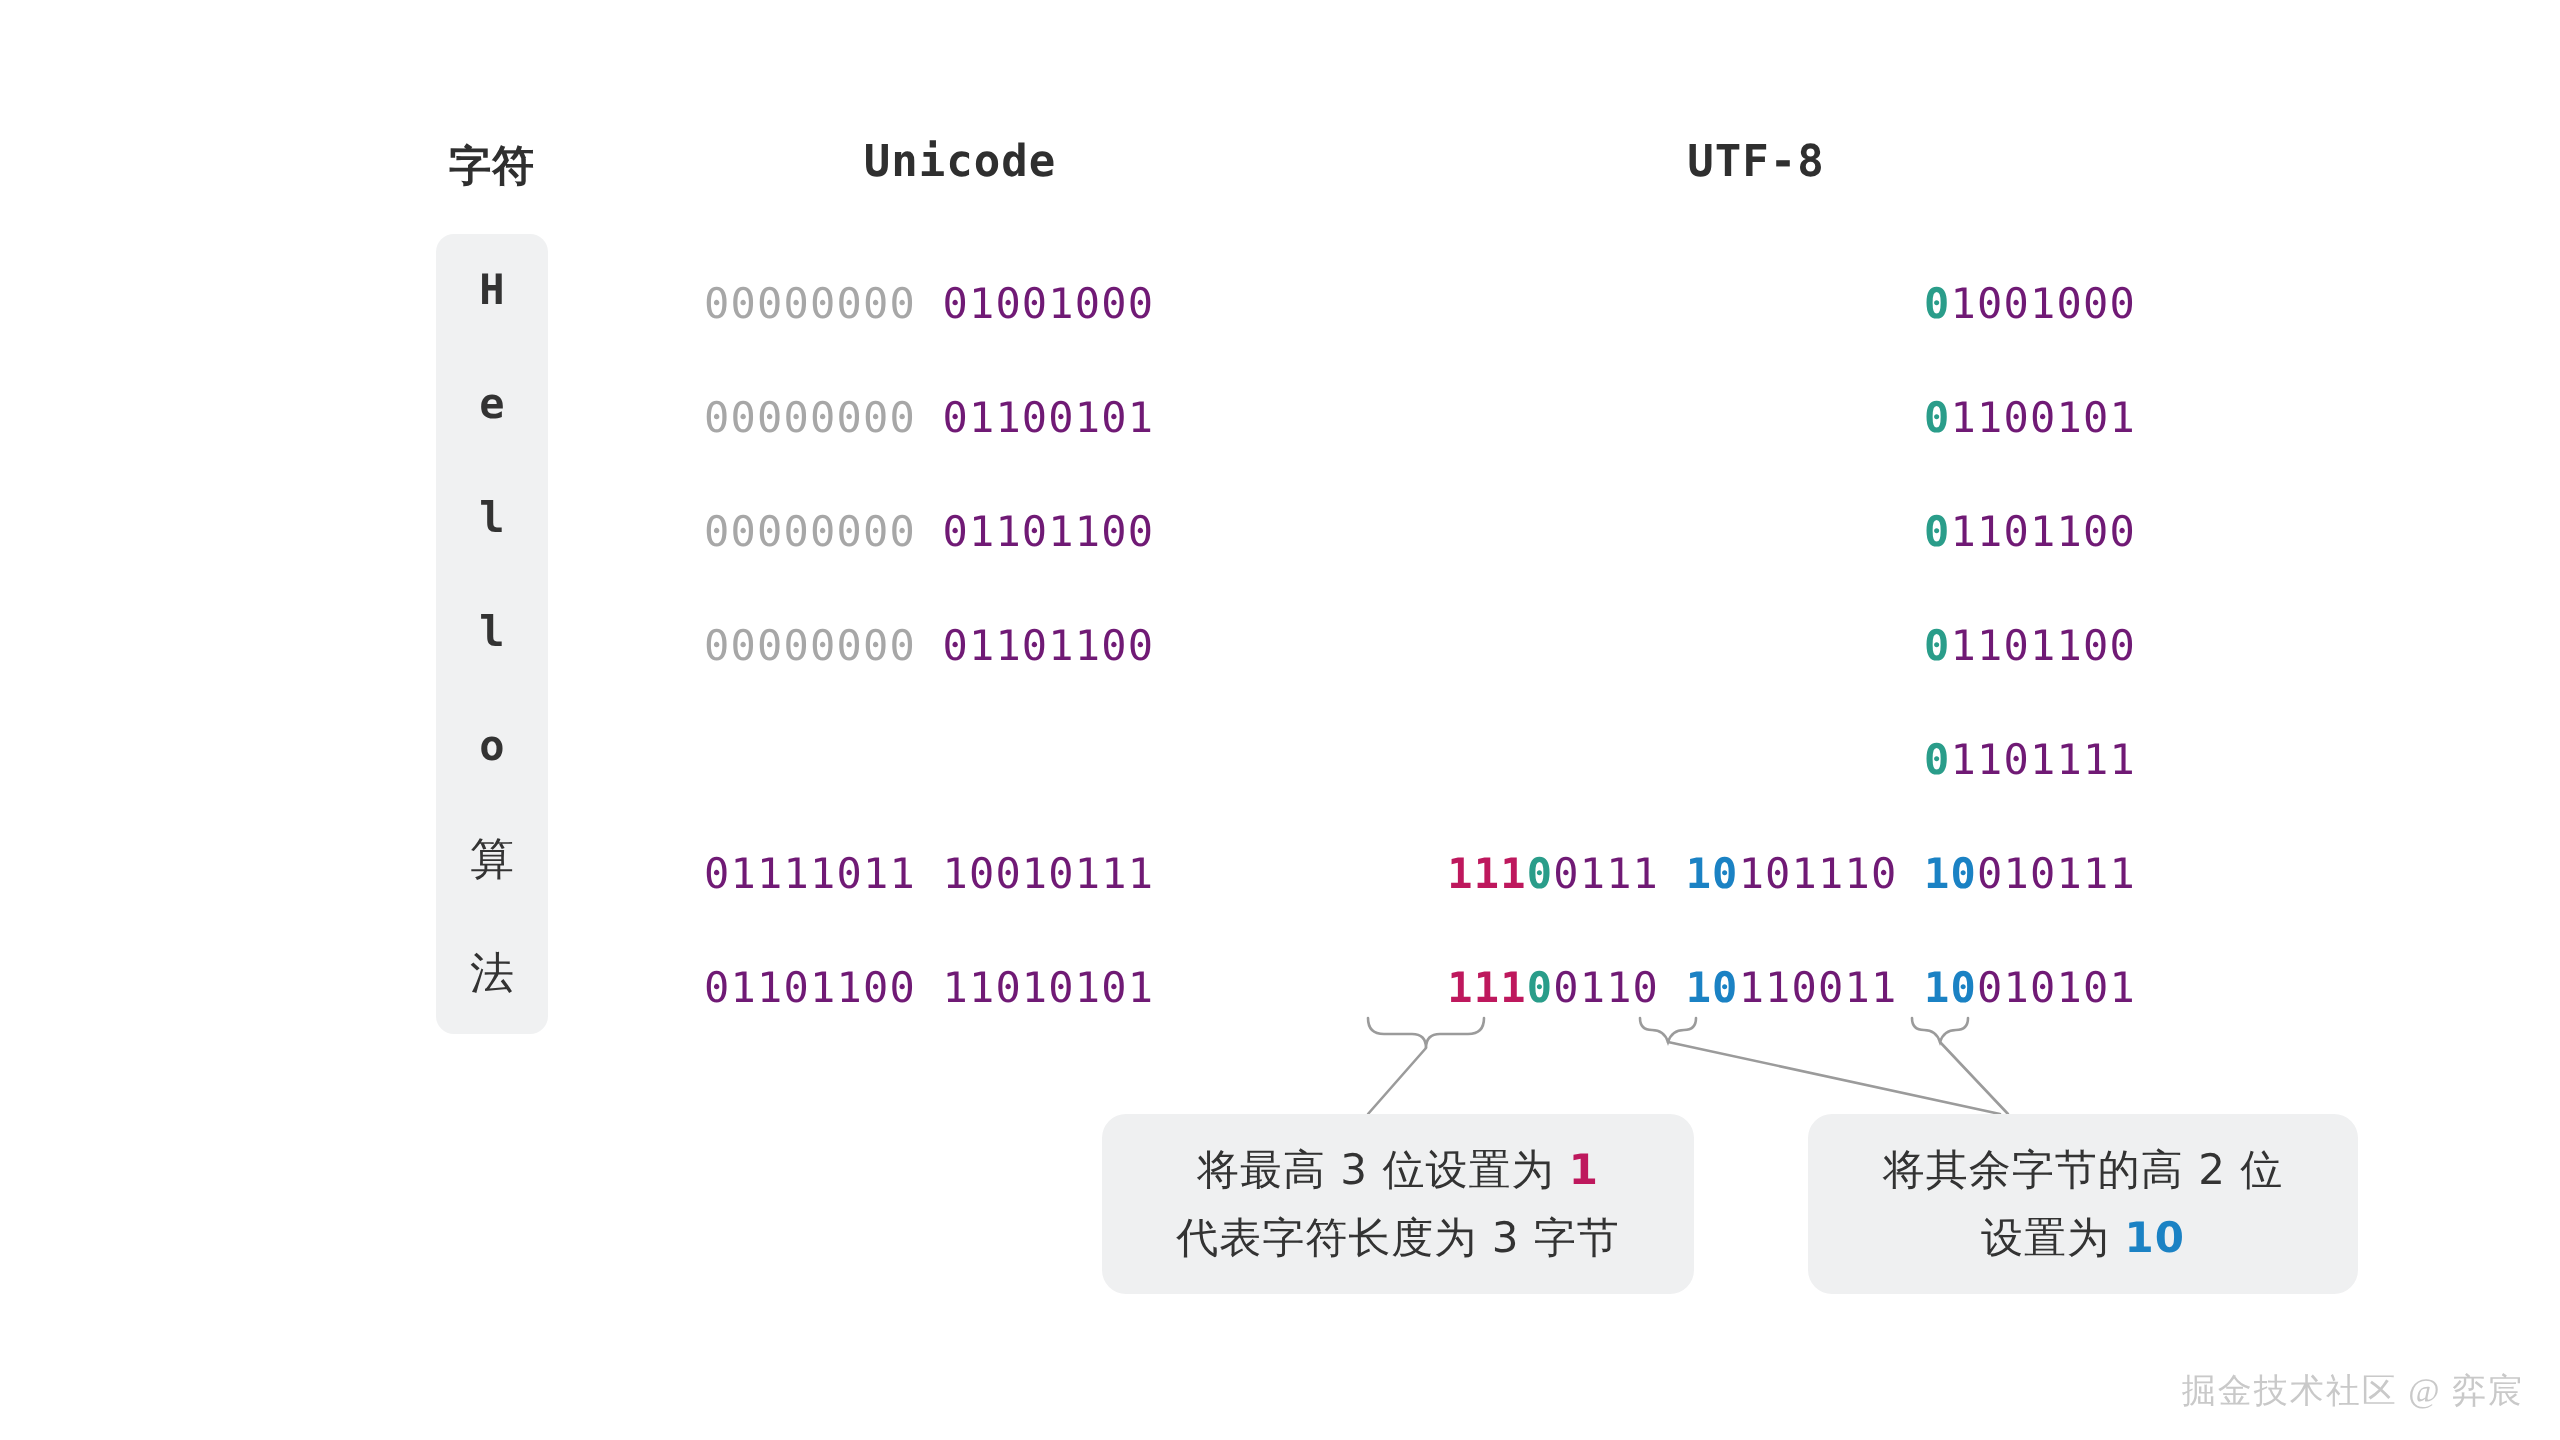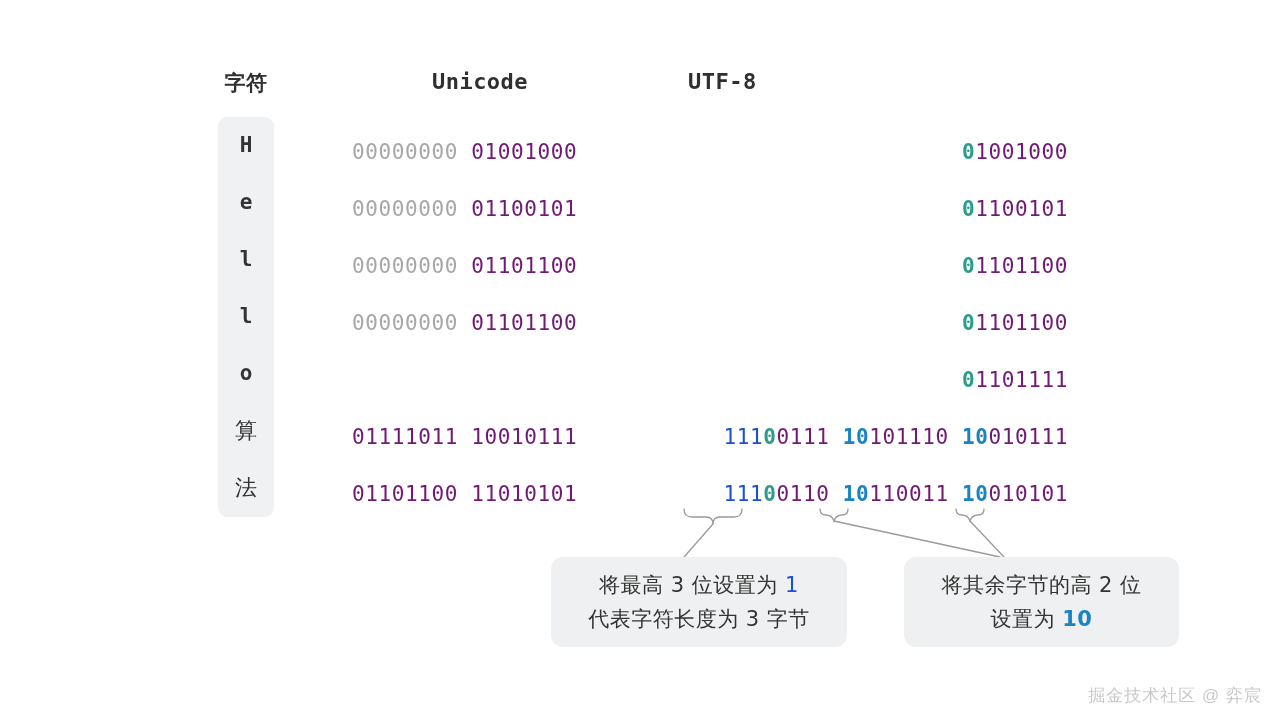"UTF-8" .hdr-utf8 { text-align: none -> center }
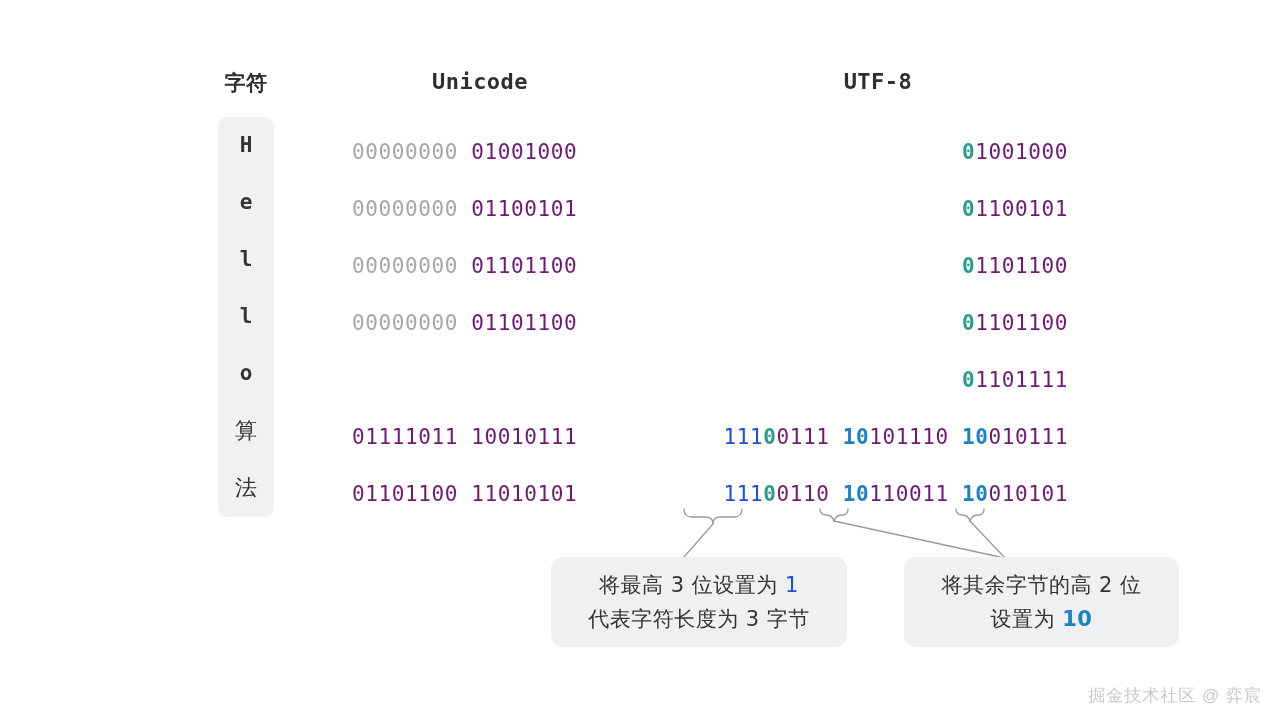"111" .green { color: #1d4ed8 -> #be185d; font-weight: normal -> bold }
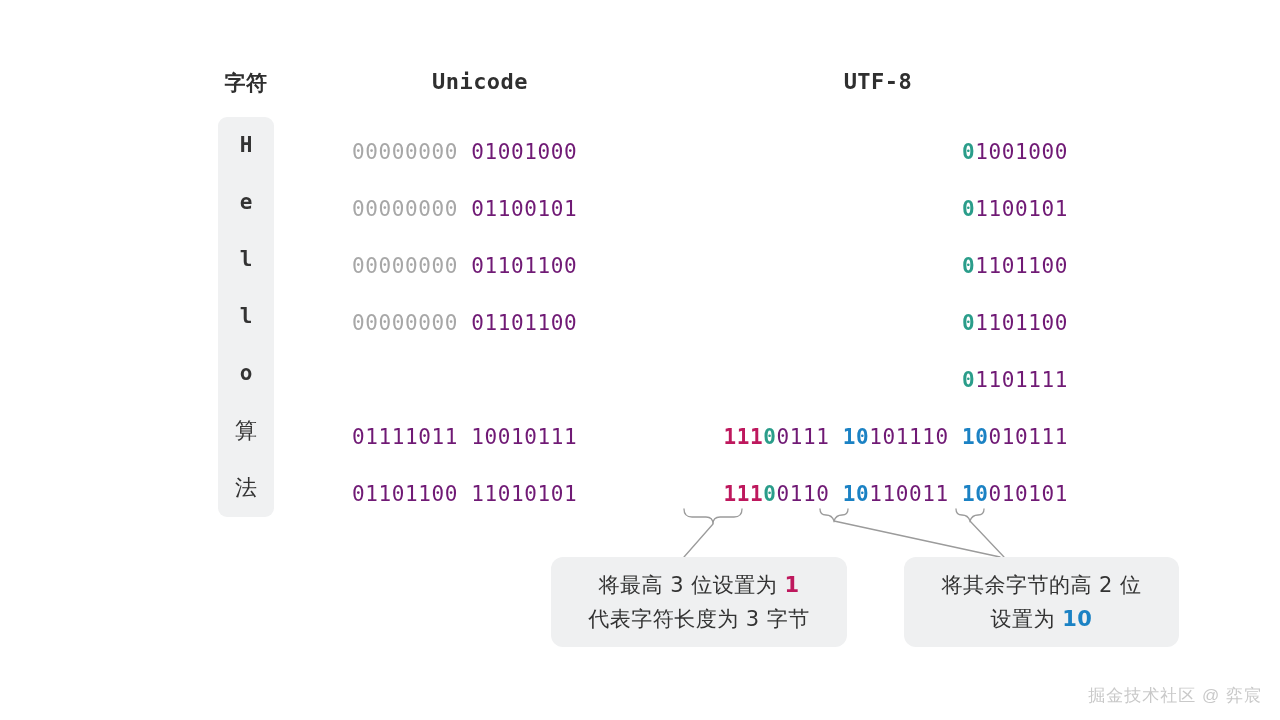"掘金技术社区 @ 弈宸" .watermark { font-family: Liberation Sans, sans-serif -> Liberation Serif, serif }
